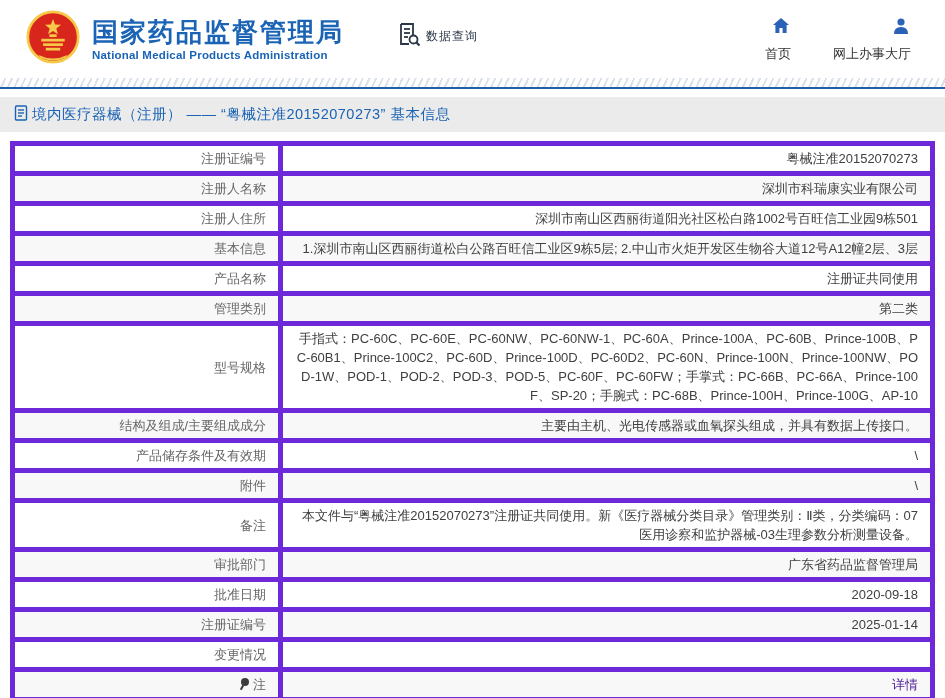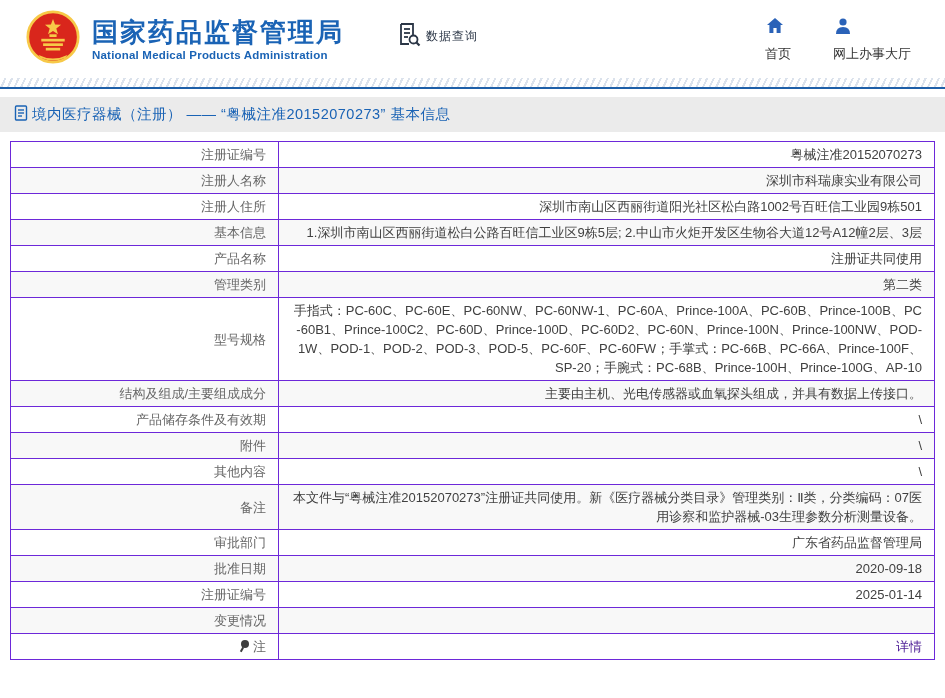"首页" .nav-item { align-items: flex-start -> flex-end }
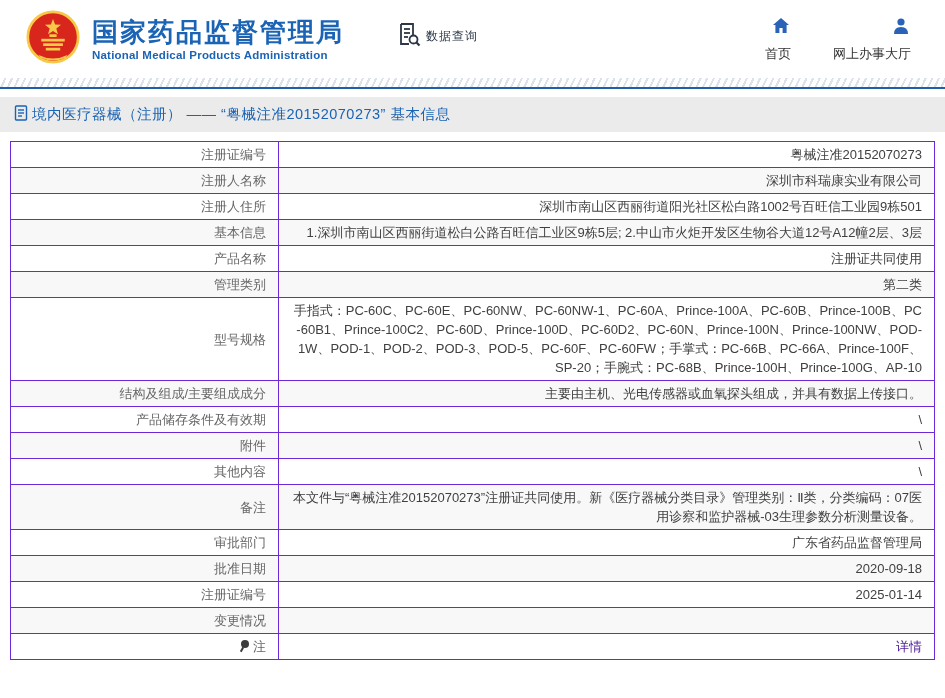"注册证编号" .info-table td { border: 1px solid #6d28d9 -> 5px solid #6d28d9 }
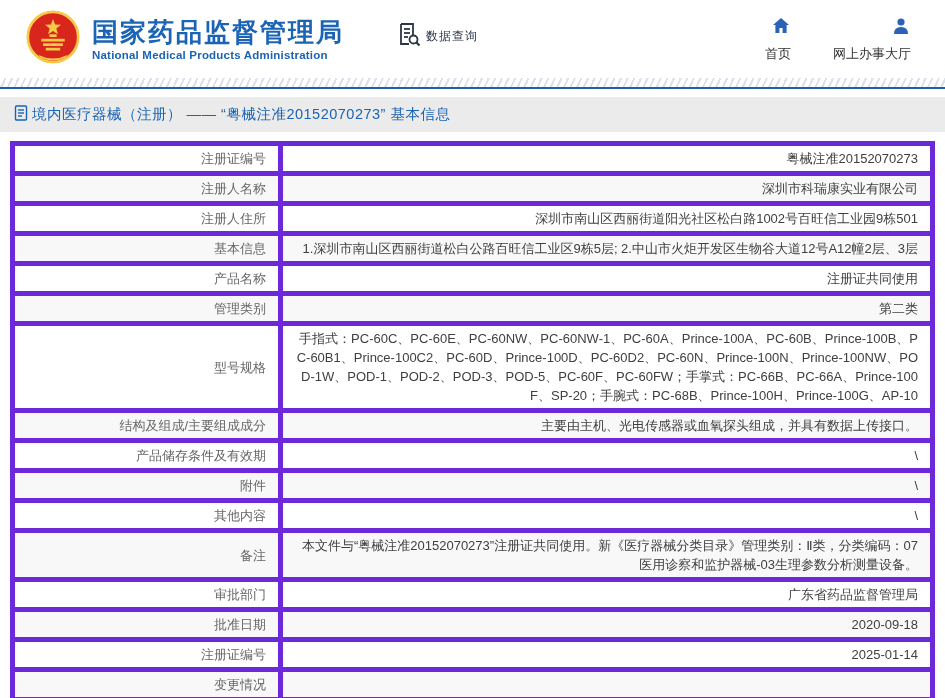"其他内容" tr { html: <tr> <td>其他内容</td> <td>\</td> </tr> -> none }
